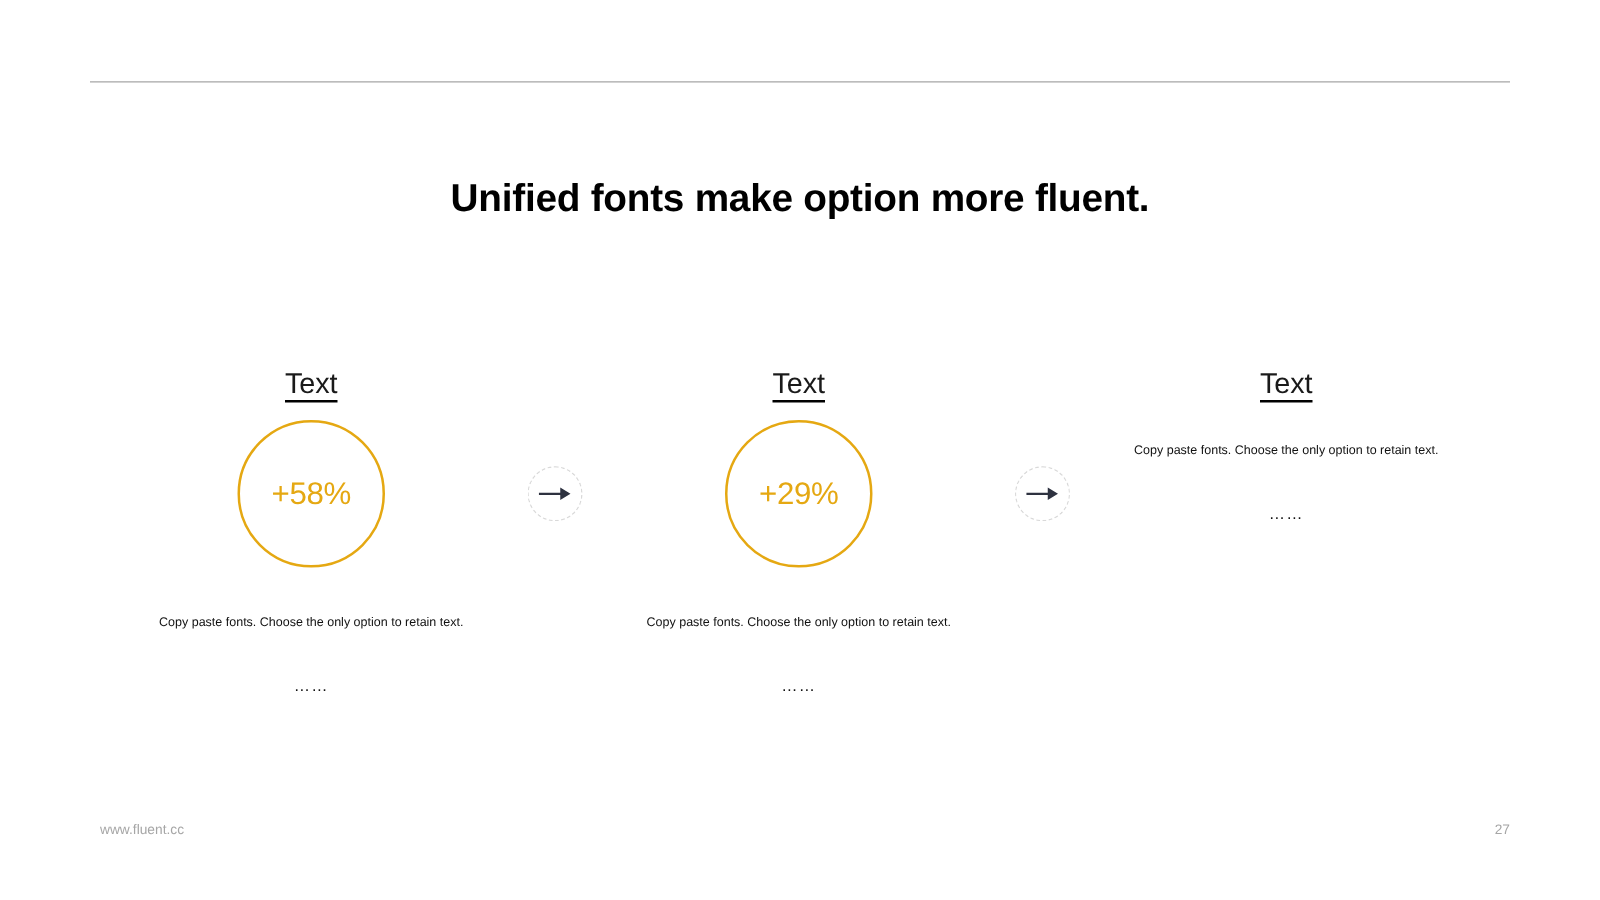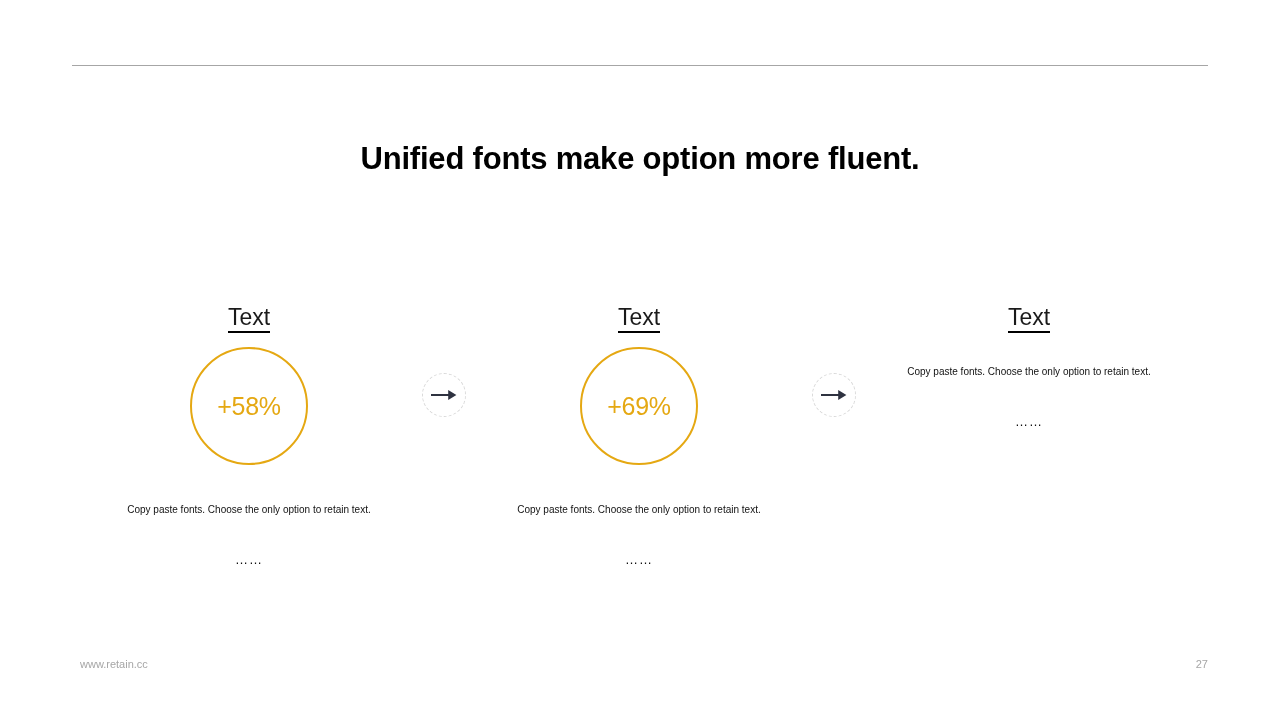"Text" .columns { top: 305px -> 294px }
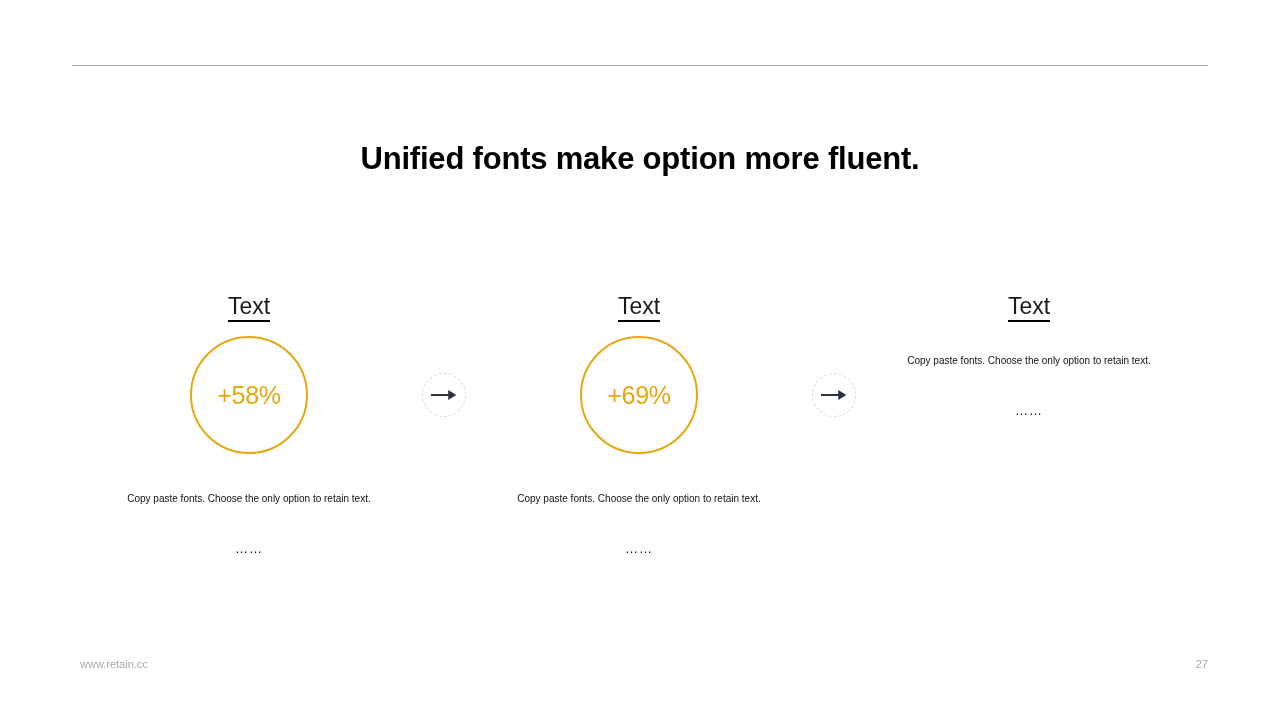"+69%" span.stat-value { text: +69% -> +29% }
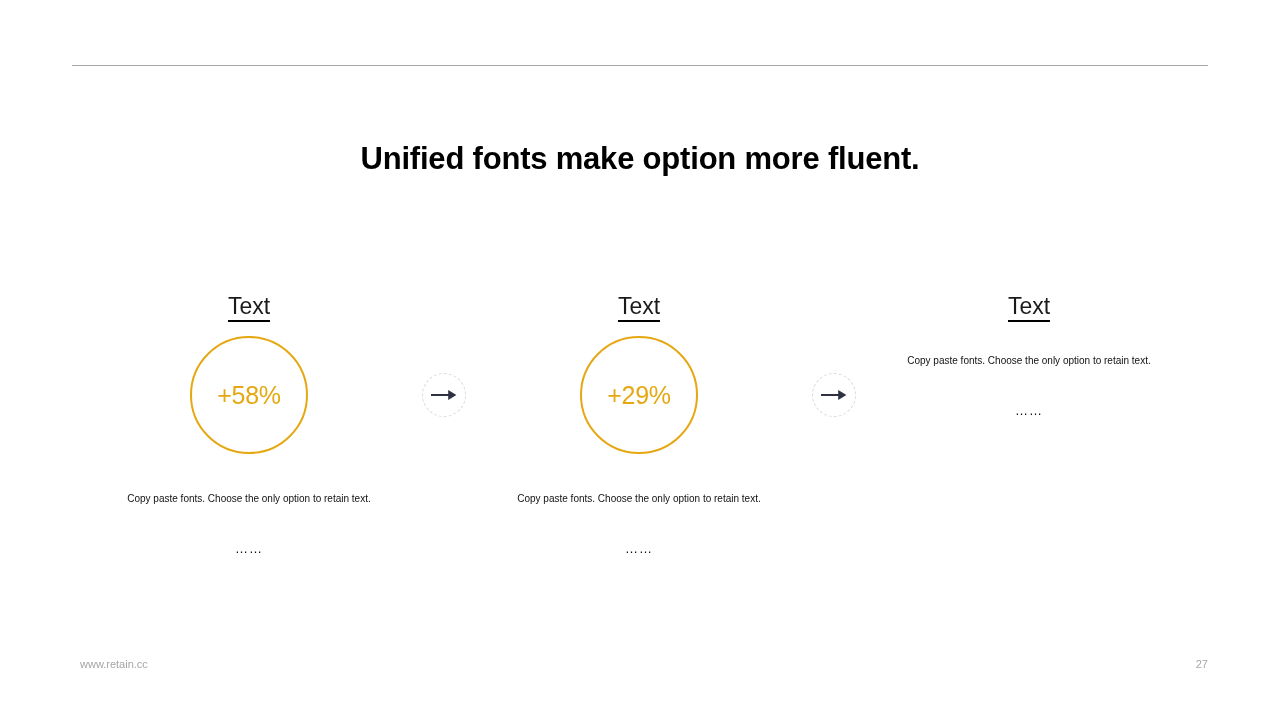"www.retain.cc" div.footer-url { text: www.retain.cc -> www.fluent.cc }
